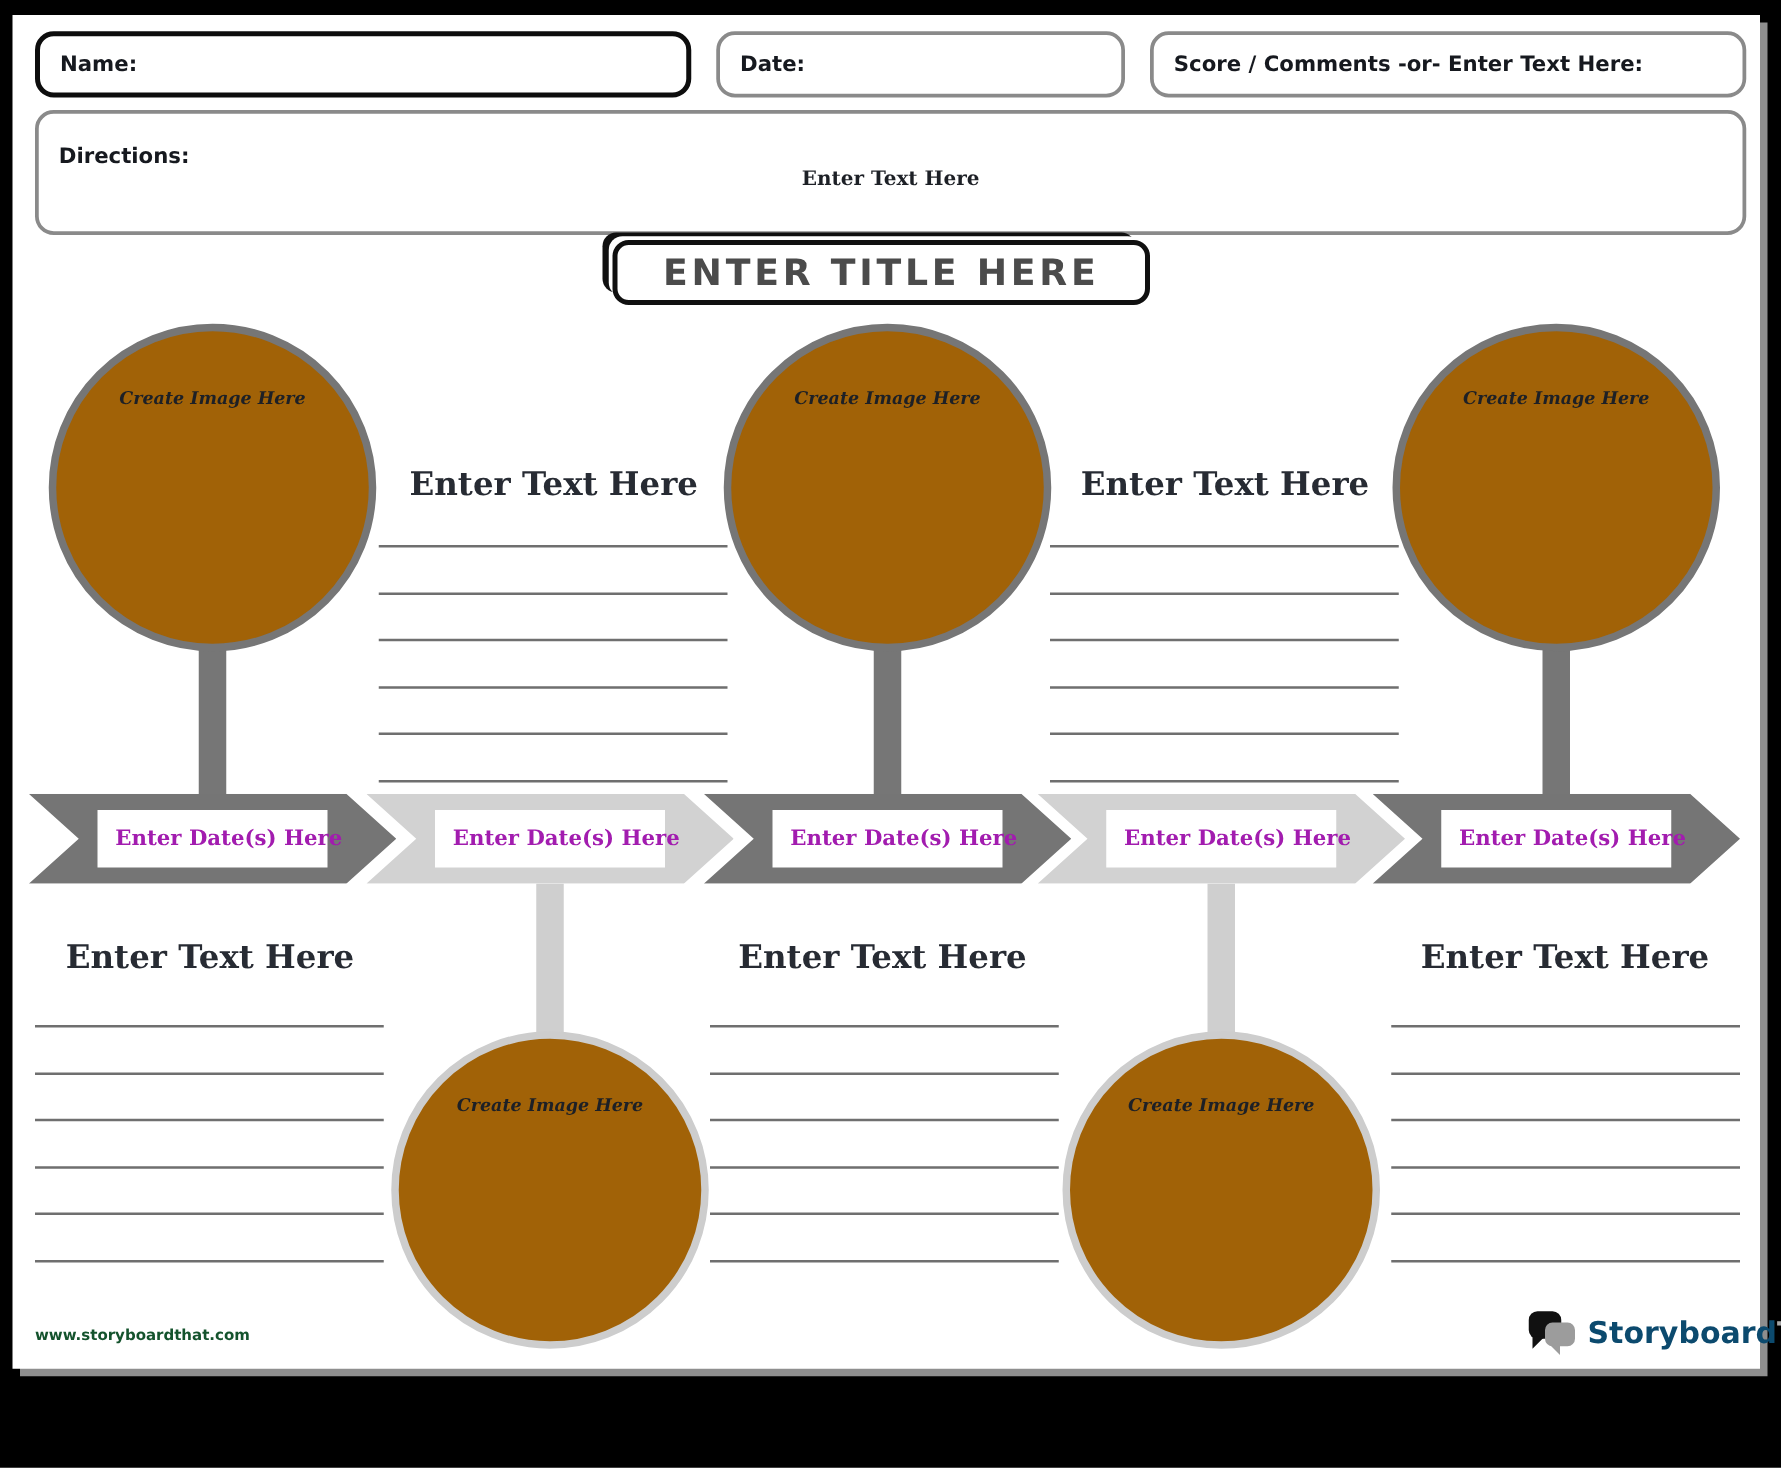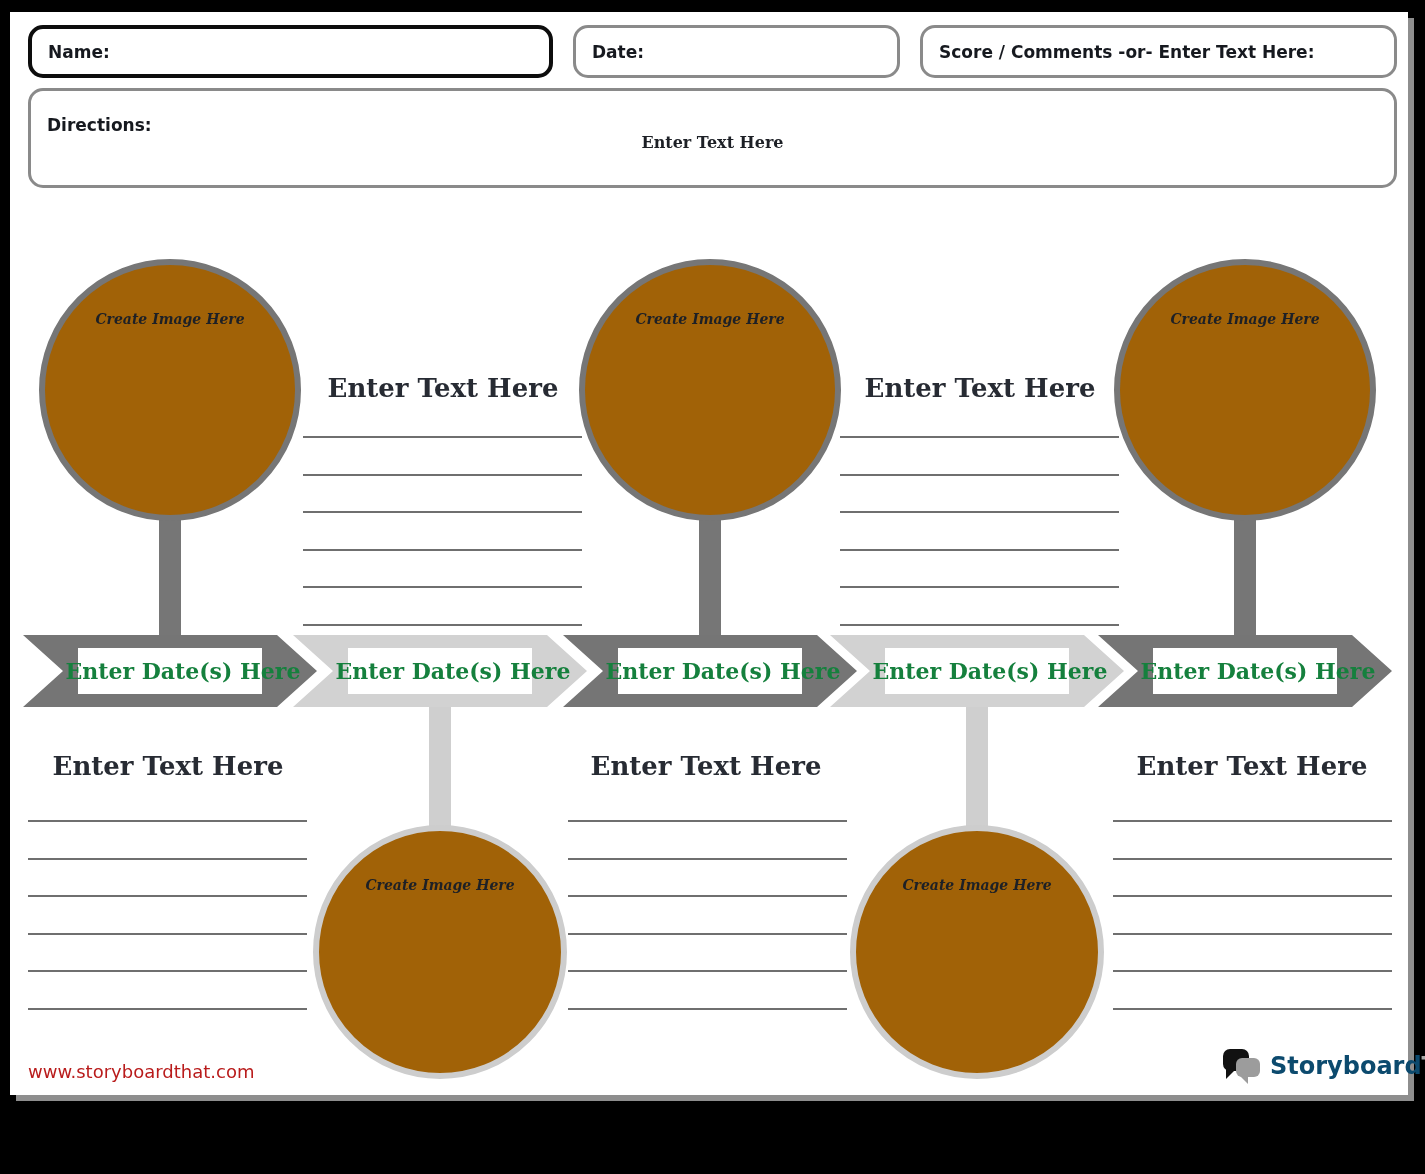"ENTER TITLE HERE" div.title-box { html: none -> <div> <span>ENTER TITLE HERE</span> </div> }
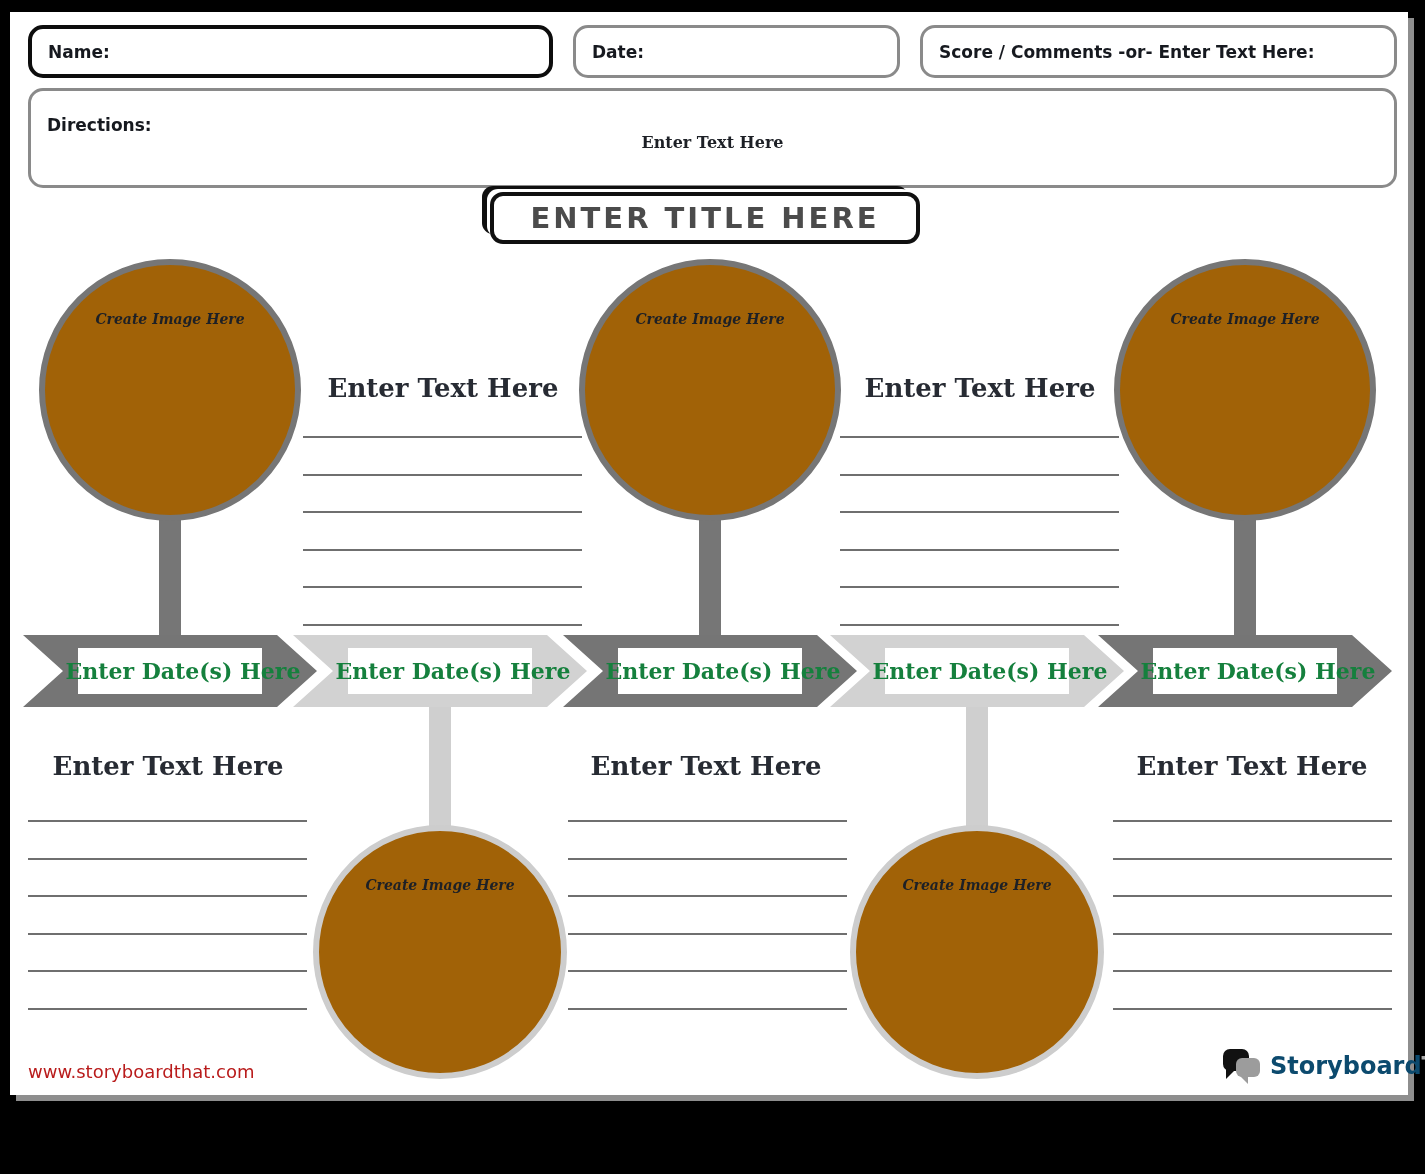"Enter Date(s) Here" .datebox span { color: #15803d -> #a21caf; font-size: 22px -> 17px }
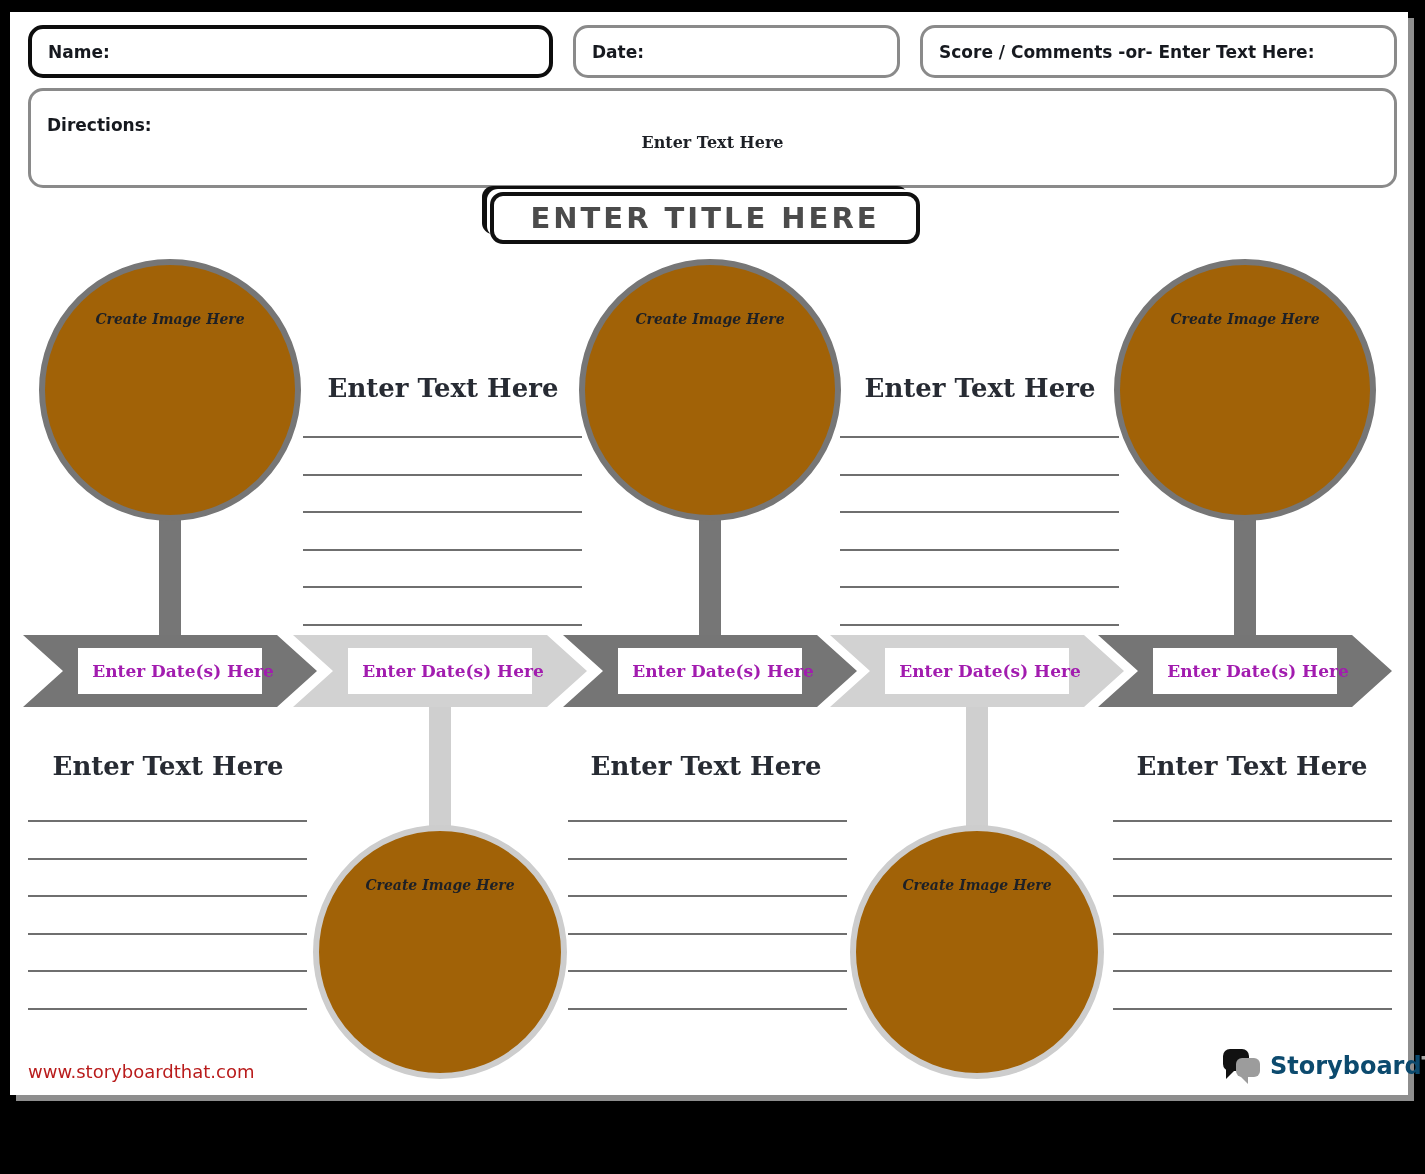"www.storyboardthat.com" .website { color: #b91c1c -> #14532d; font-size: 18px -> 12px; font-weight: normal -> bold }
